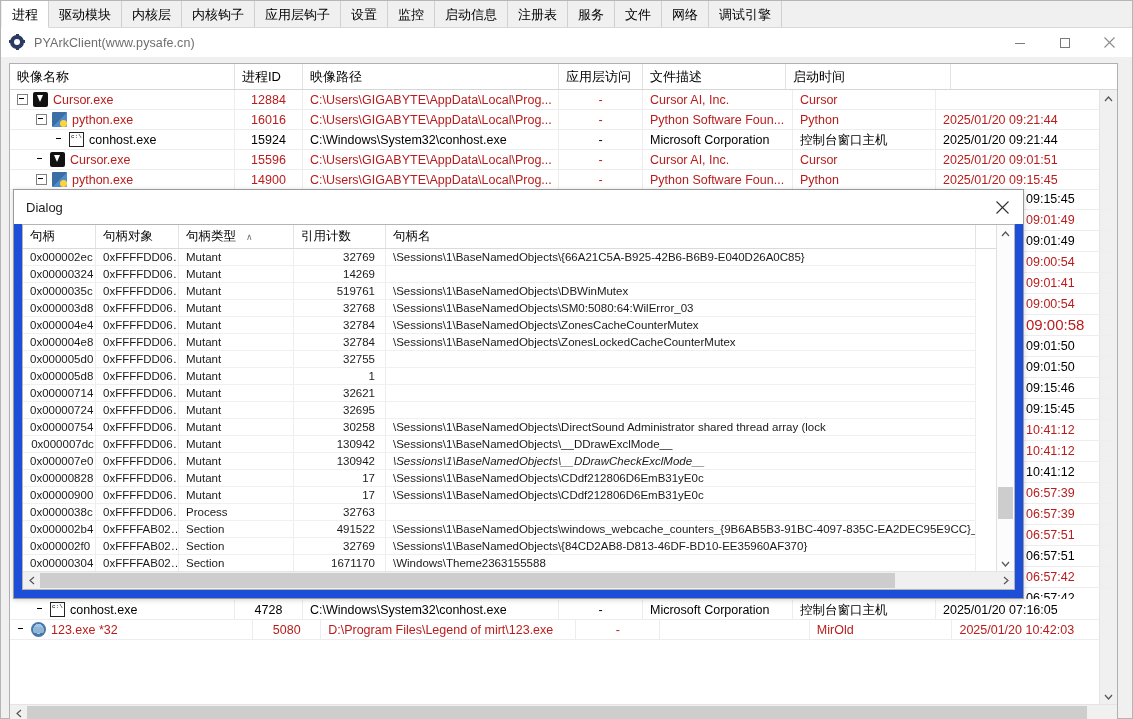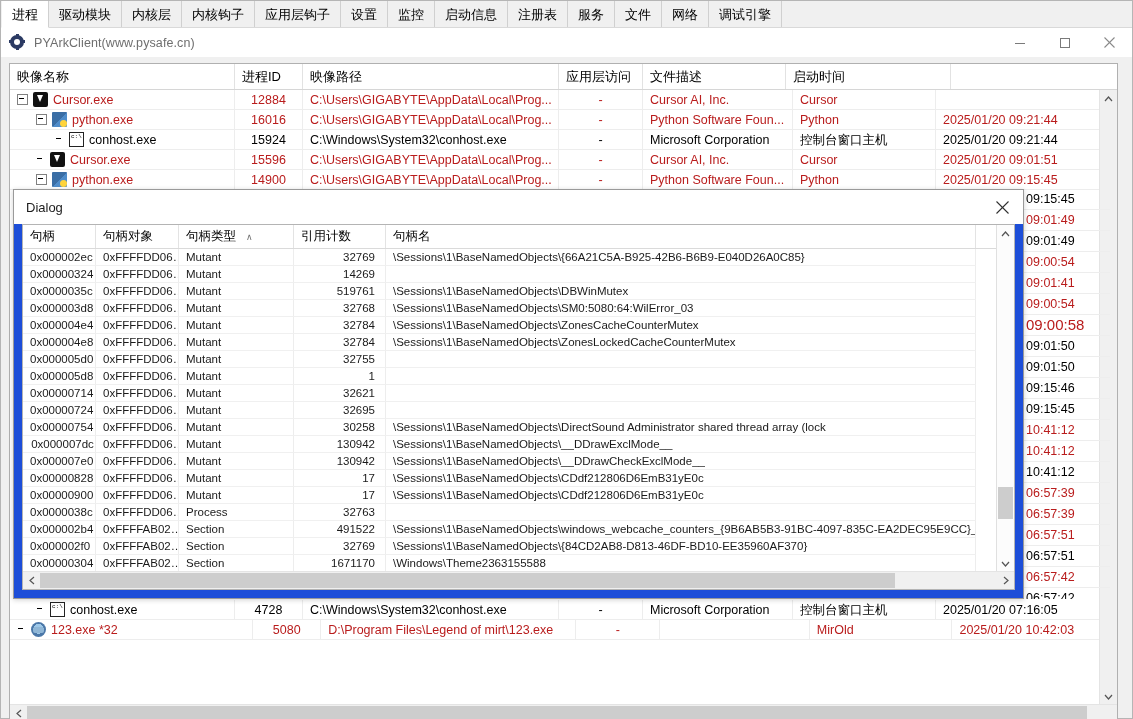"\Sessions\1\BaseNamedObjects\__DDrawChec" div.c { font-style: none -> italic }
